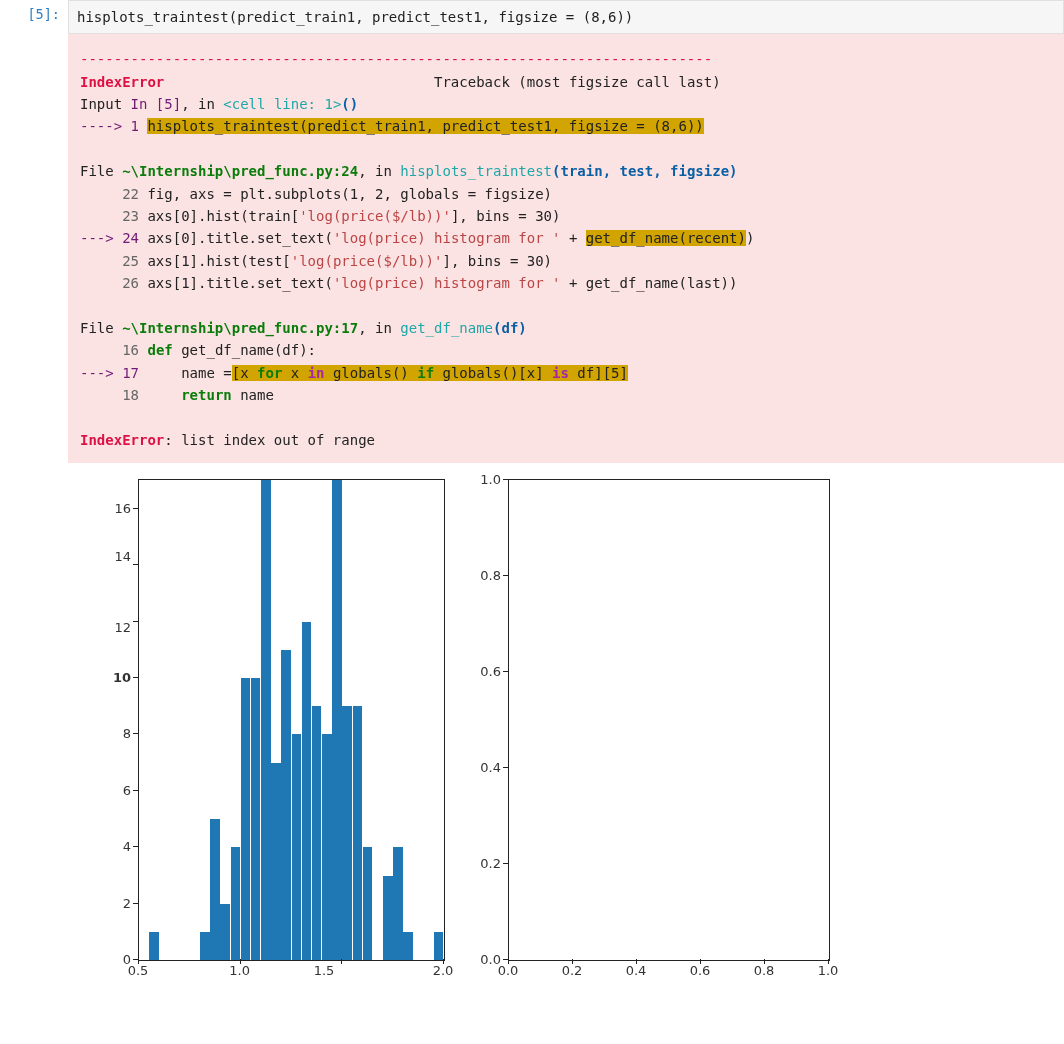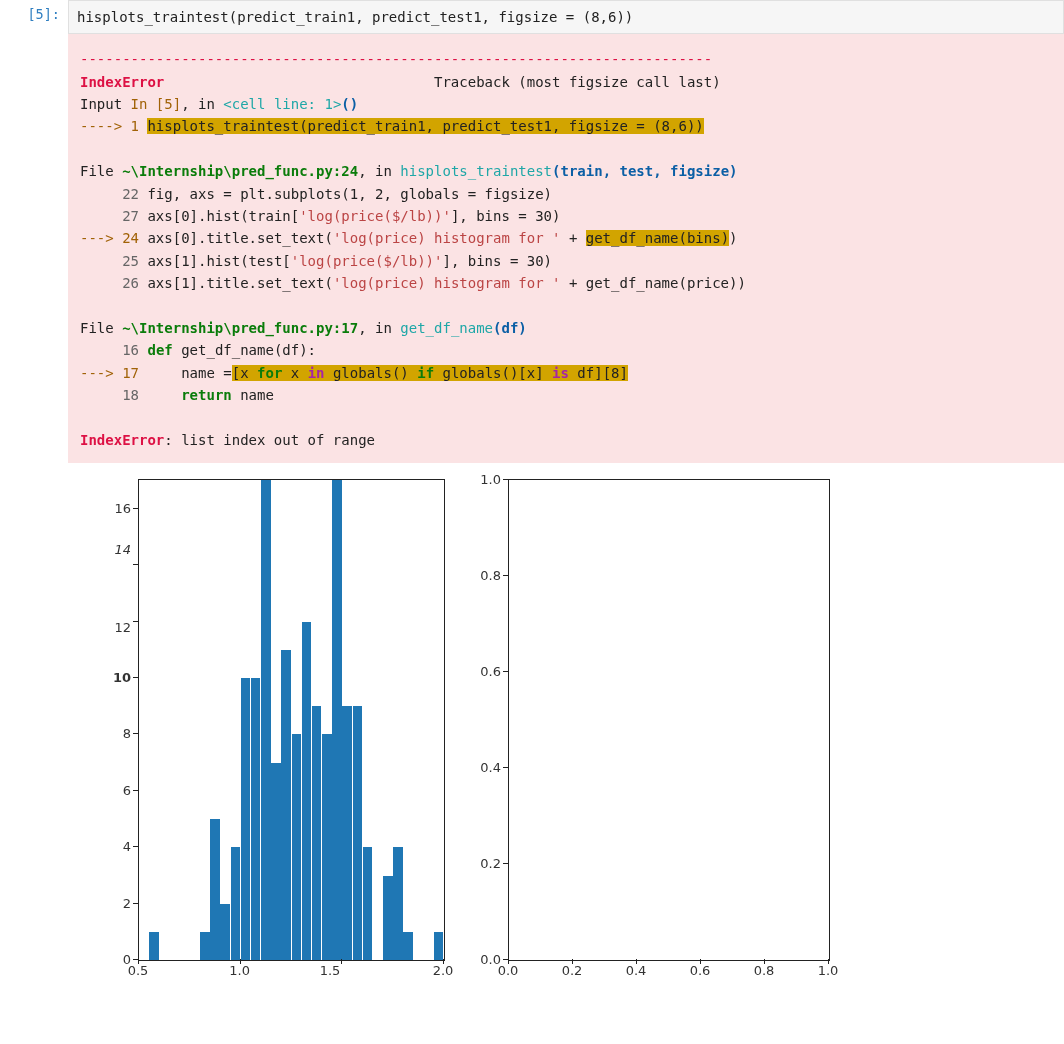"In [5]" .tb-green-nf { color: #a16207 -> #701a75 }
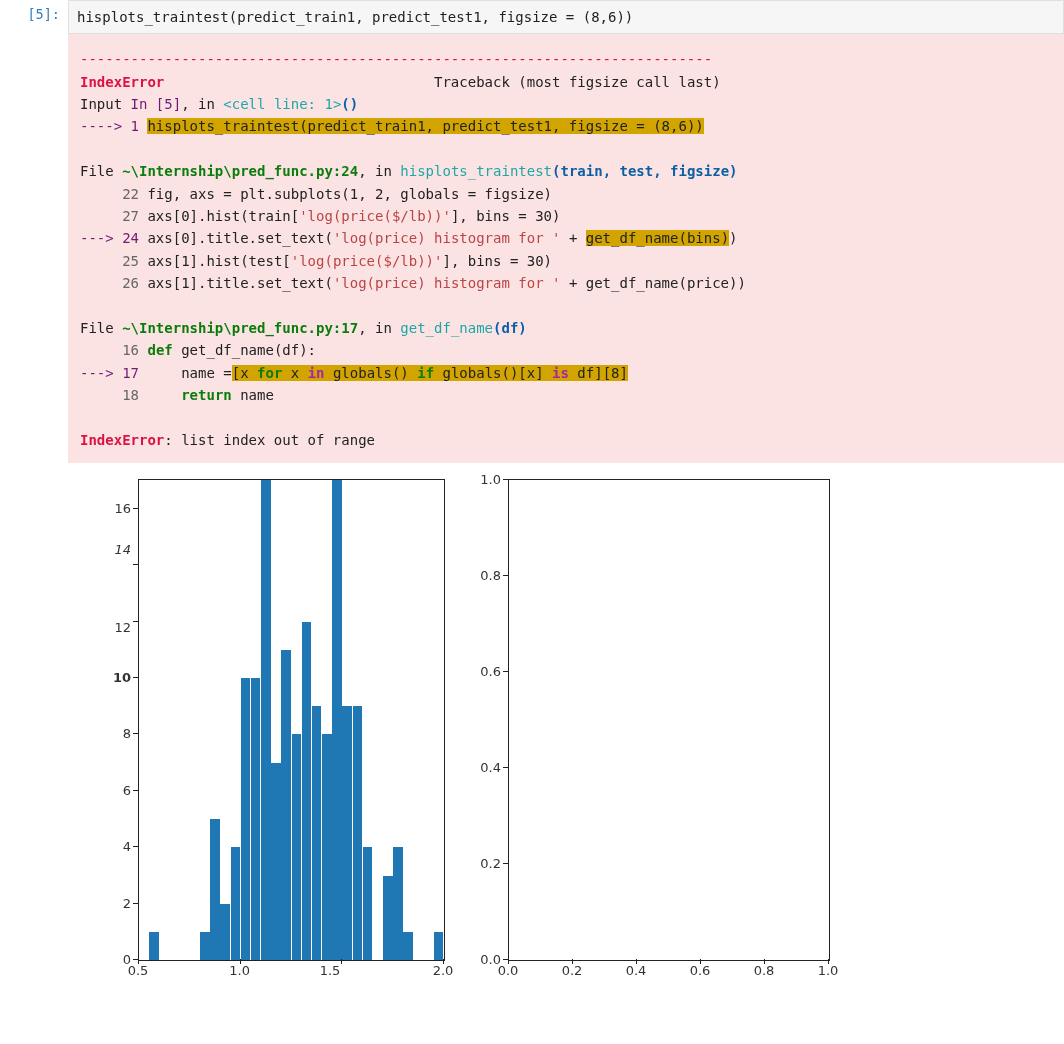"27" span.tb-num { text: 27 -> 23 }
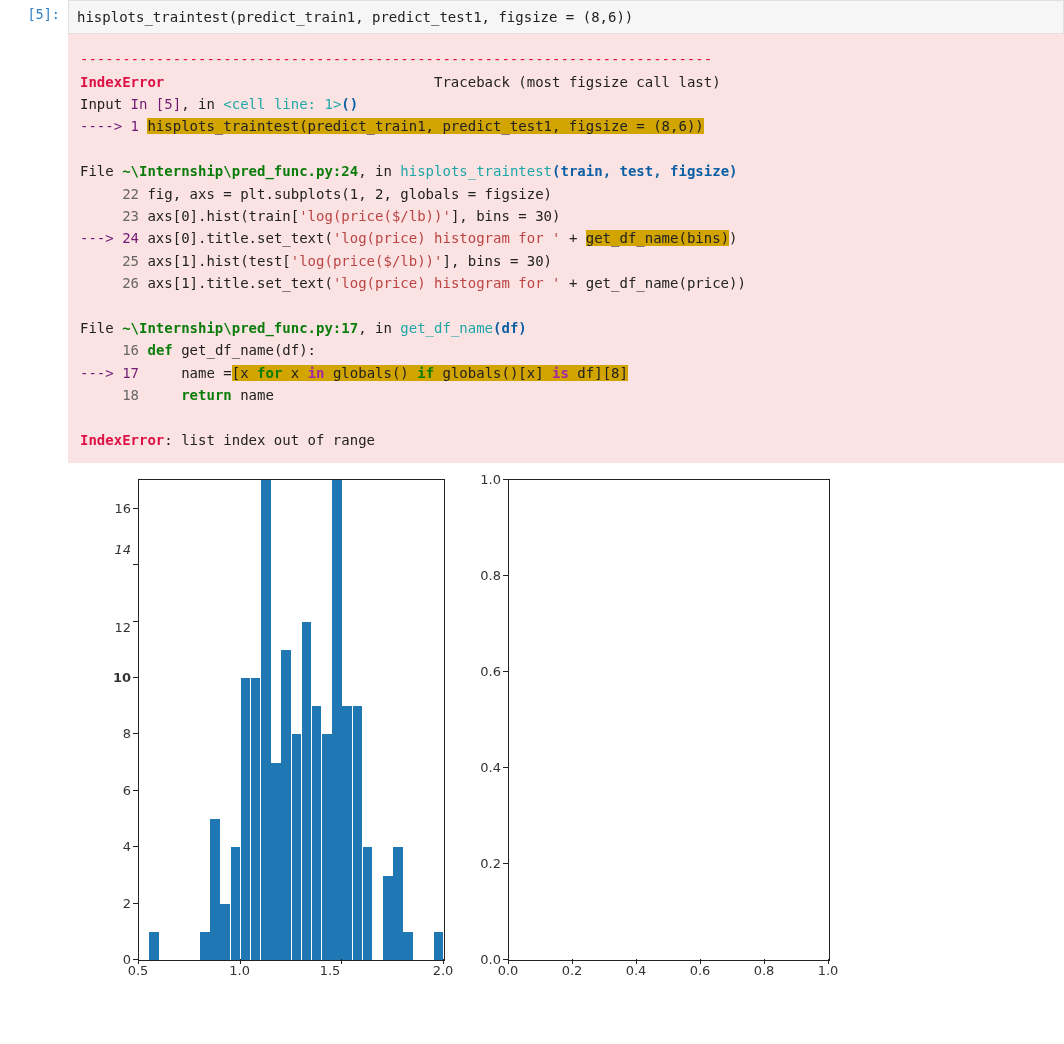"get_df_name(bins)" span.tb-hl { text: bins -> recent }
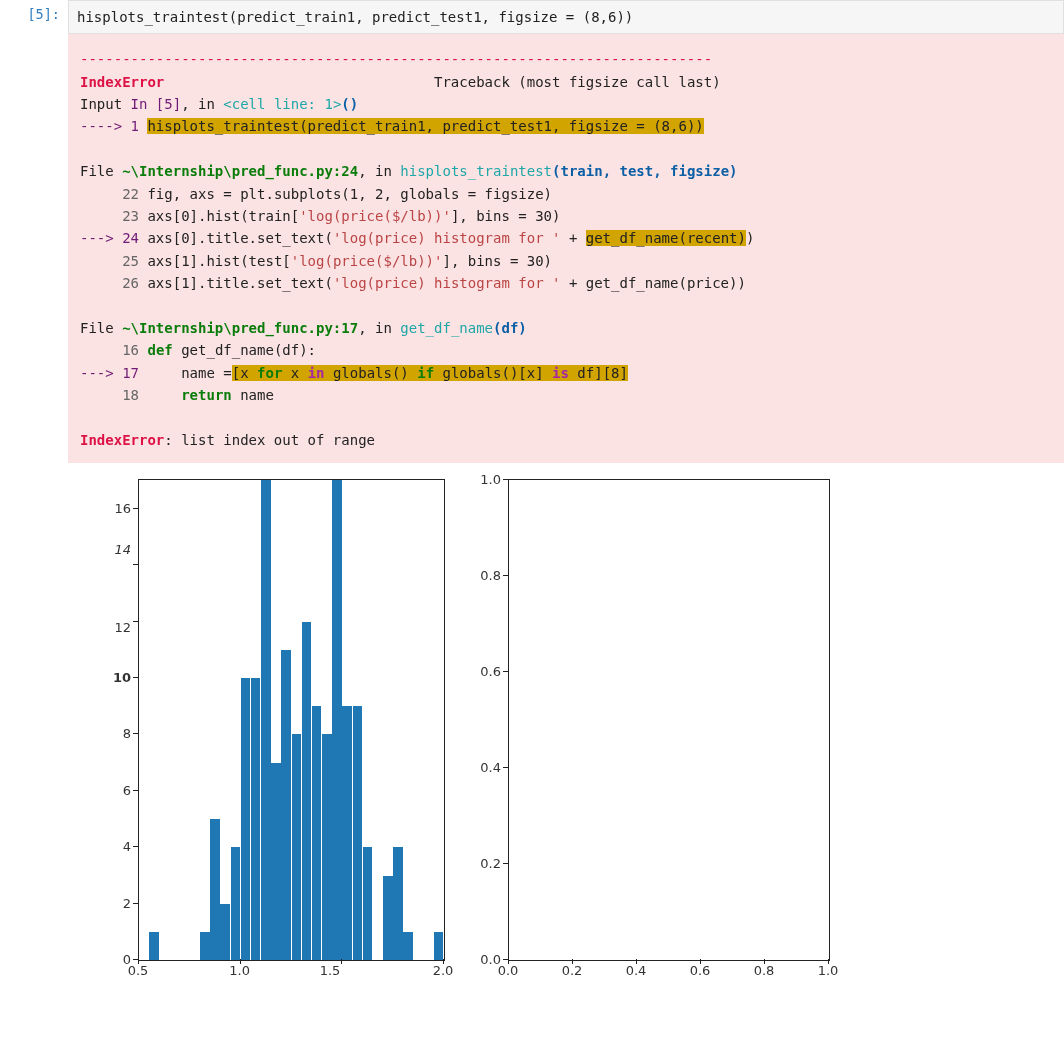"+ get_df_name(price))" span { text: price -> last }
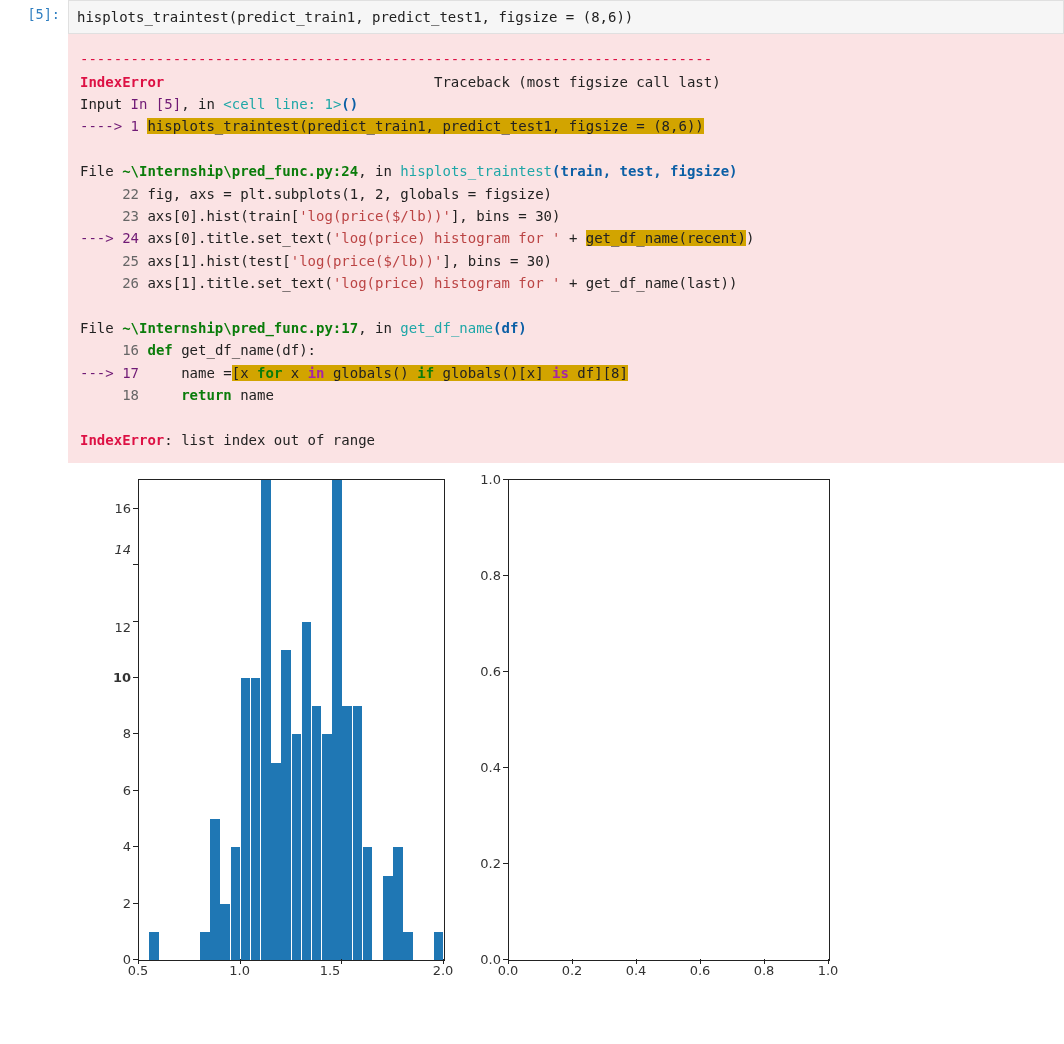"df][8]" span.tb-hl { text: 8 -> 5 }
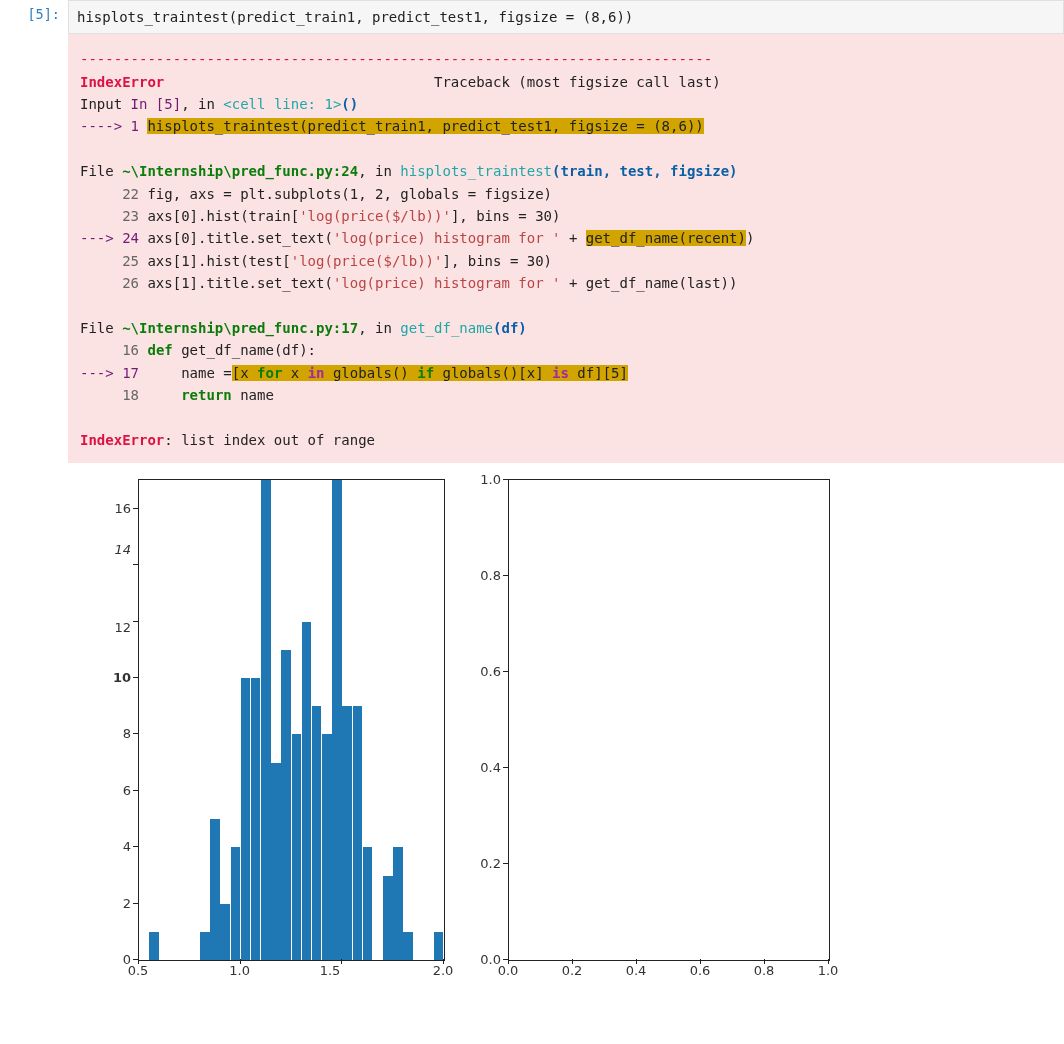"14" div.tick-y { font-style: italic -> none; top: 80px -> 87px }
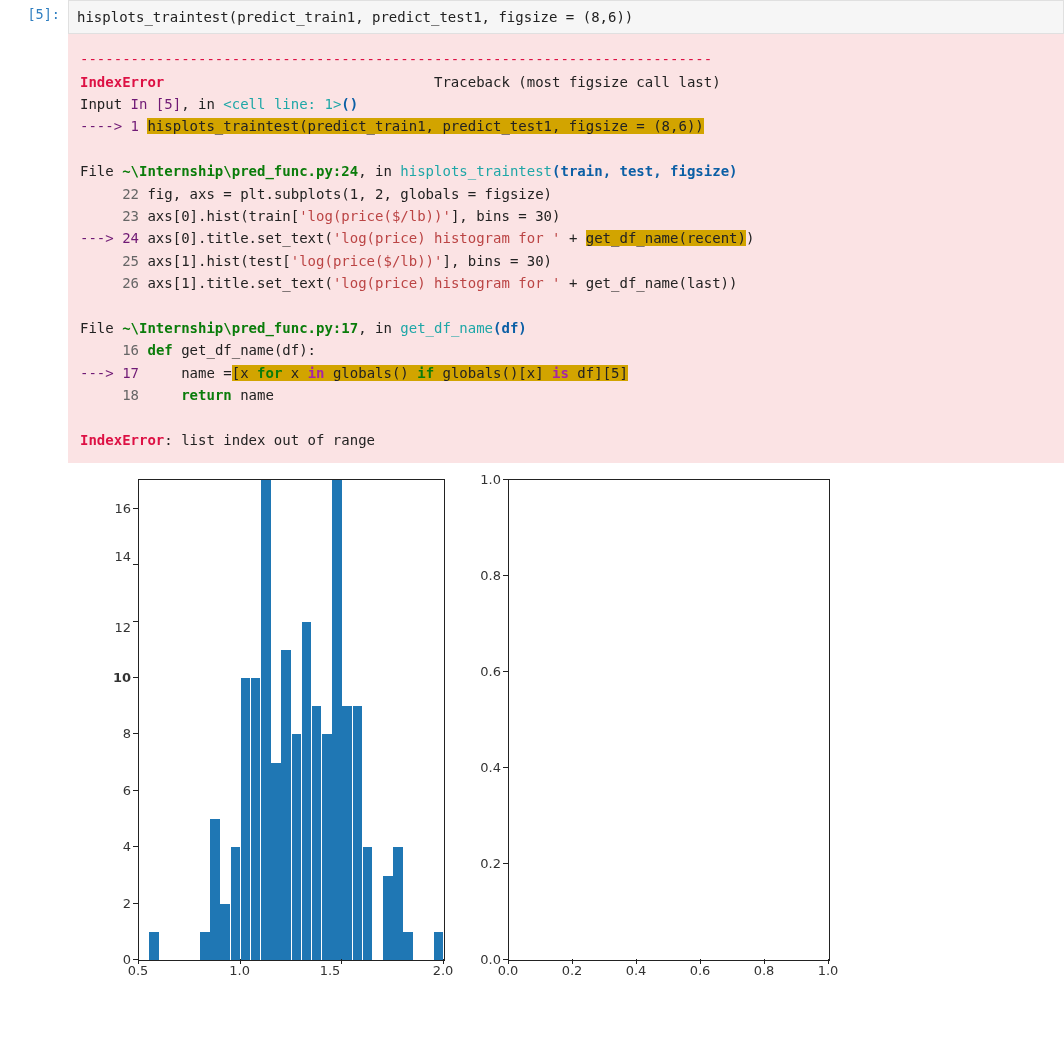"1.5" div.tick-x { left: 262px -> 256px }
